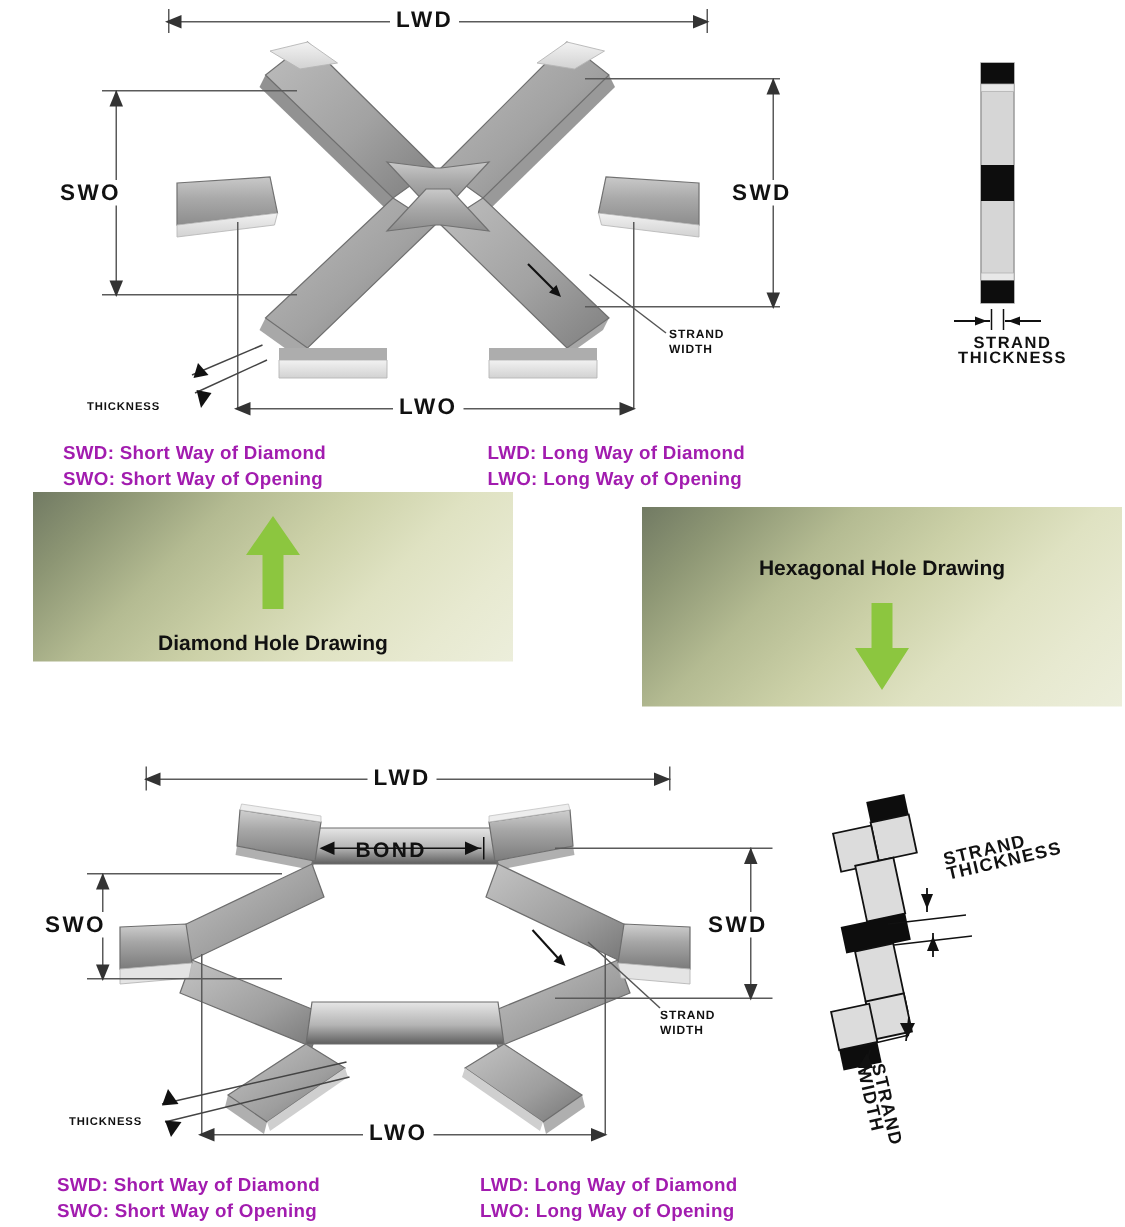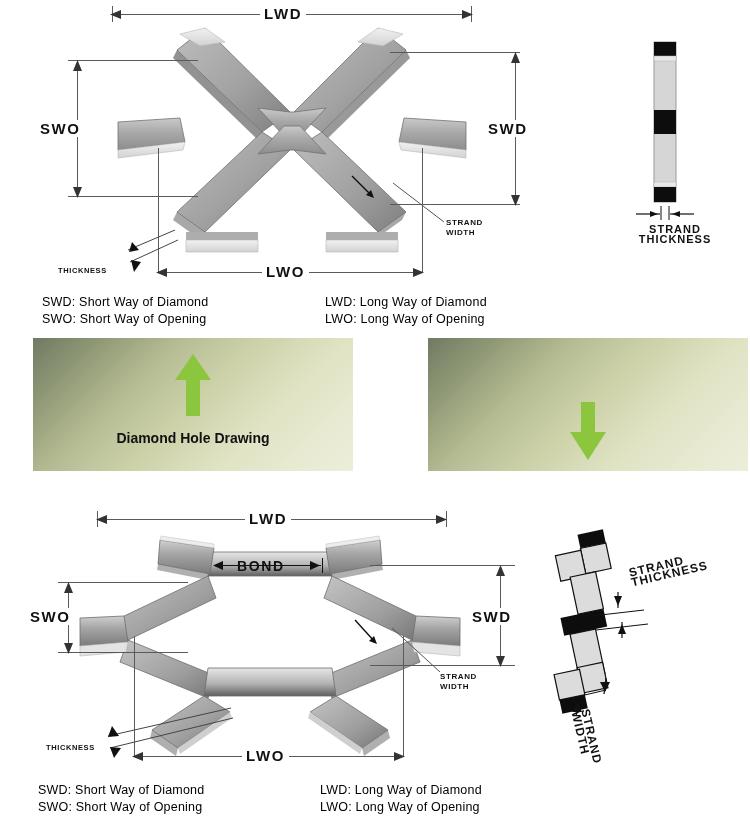"SWD: Short Way of Diamond" .legend { color: #000000 -> #a21caf; font-weight: normal -> bold }
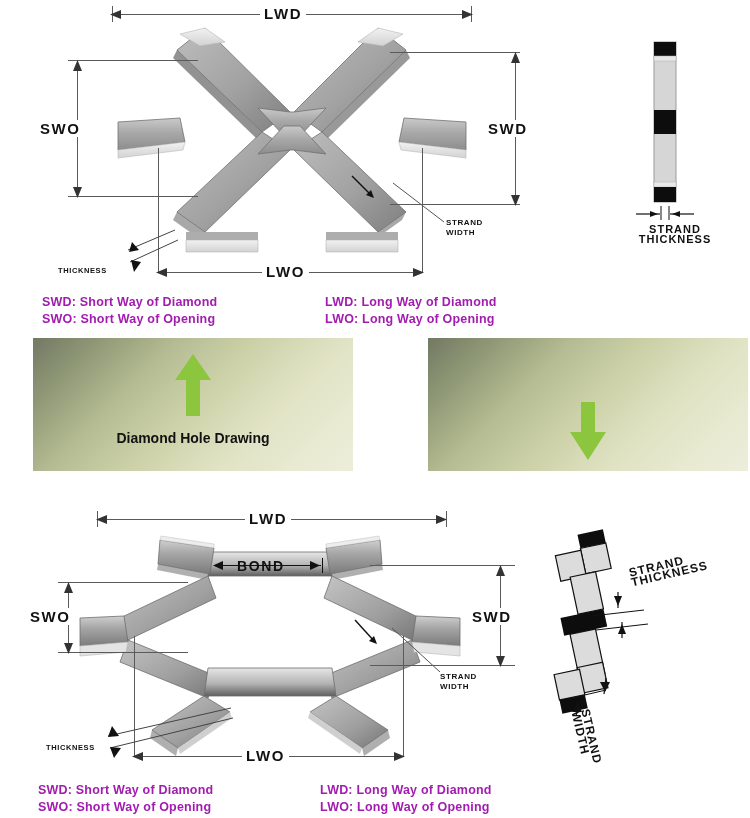"Hexagonal Hole Drawing" div.panel-title { html: none -> <div>Hexagonal Hole Drawing</div> }
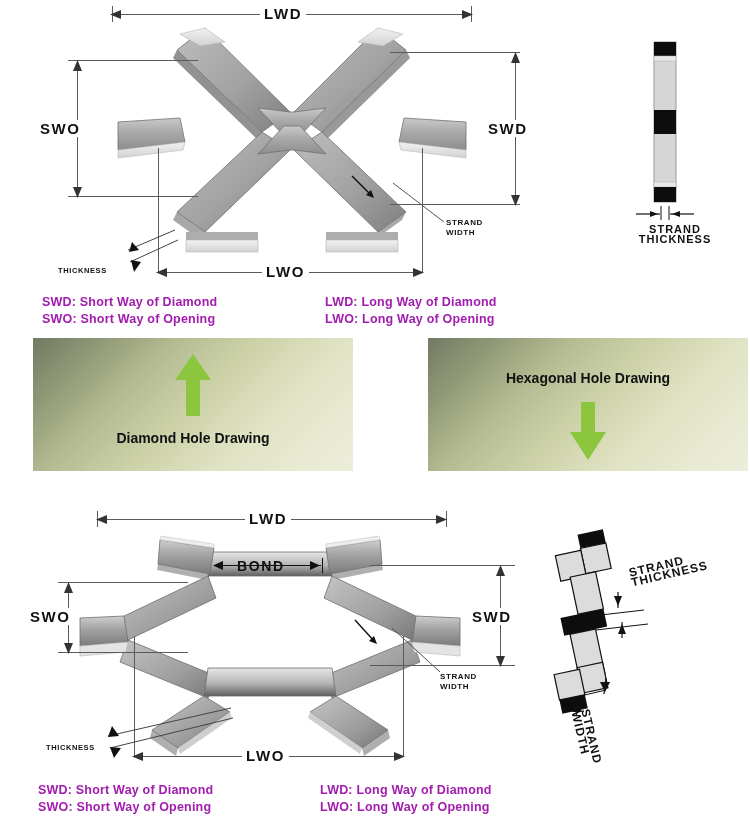"Diamond Hole Drawing" div.panel { height: 133px -> 113px; margin-left: 11px -> none; top: 338px -> 328px }
